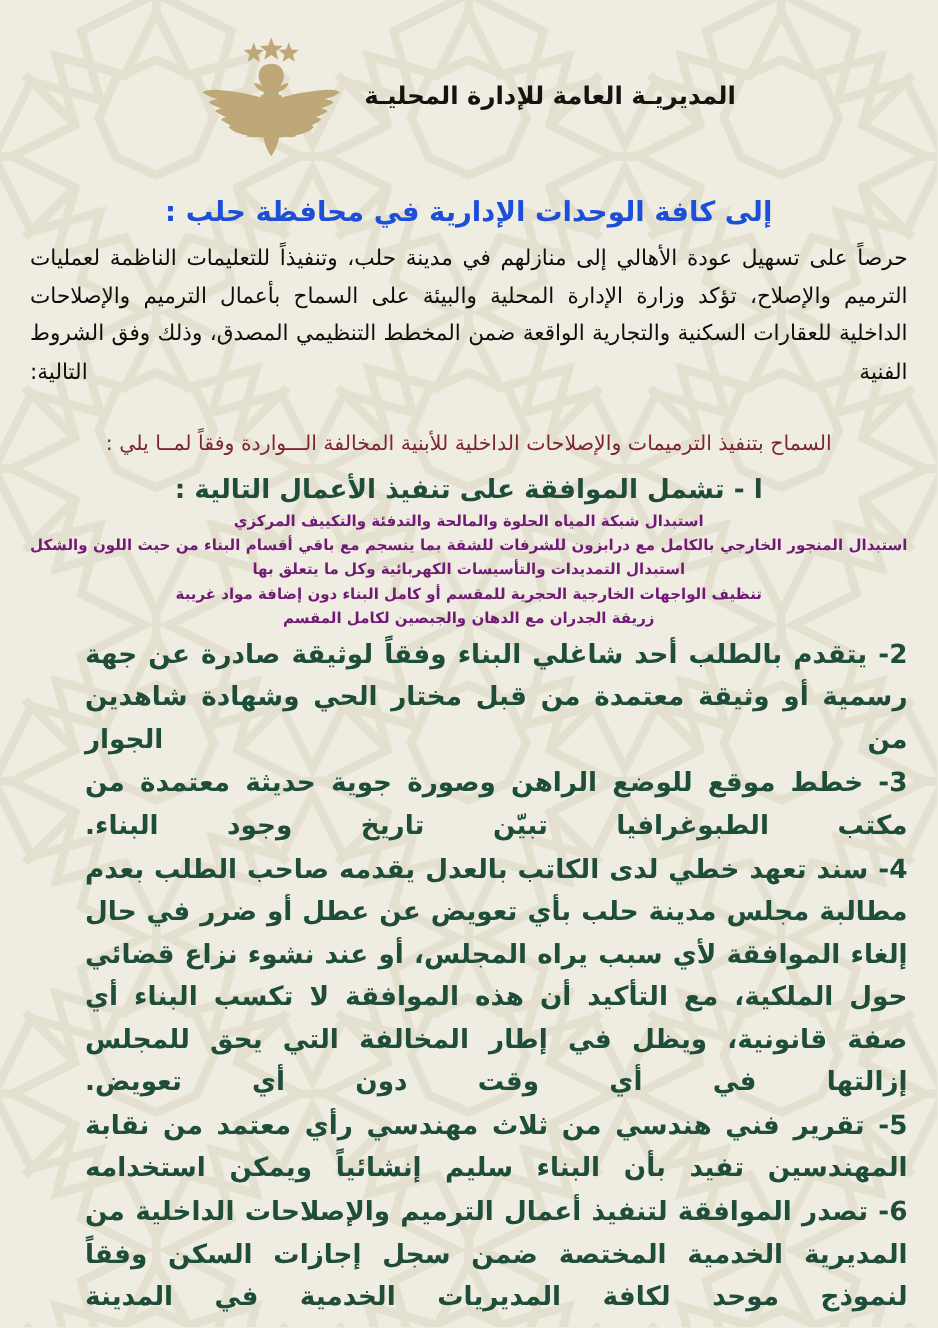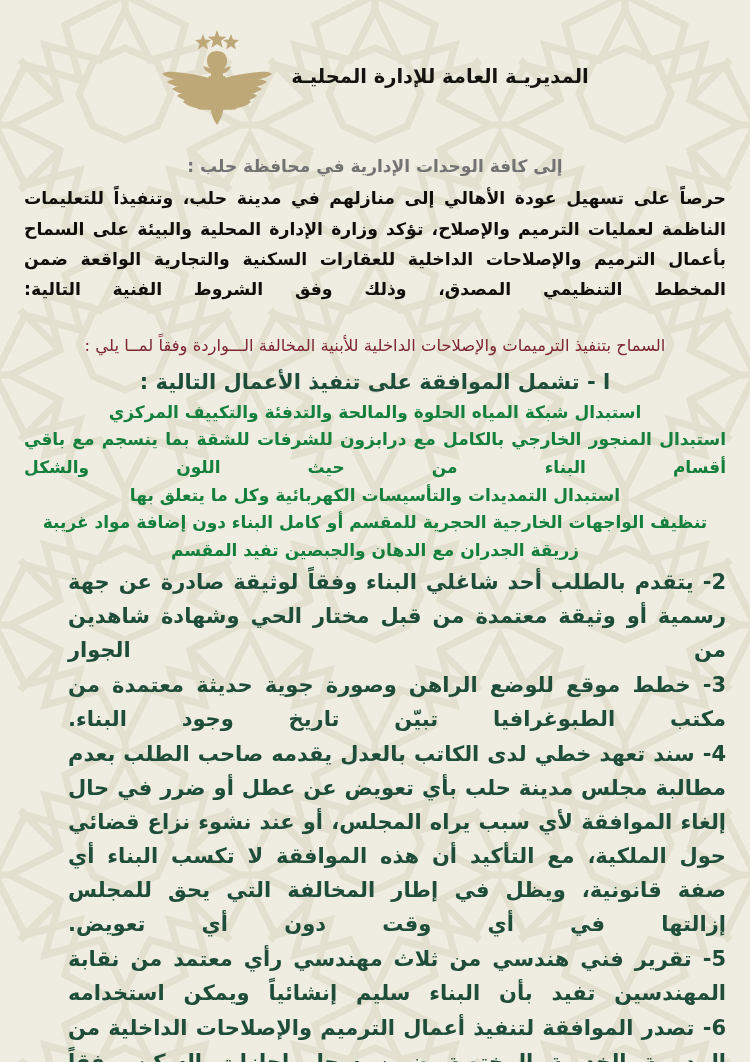"إلى كافة الوحدات الإدارية في" .intro-line-1 { color: #737373 -> #1d4ed8; font-size: 17px -> 22px }
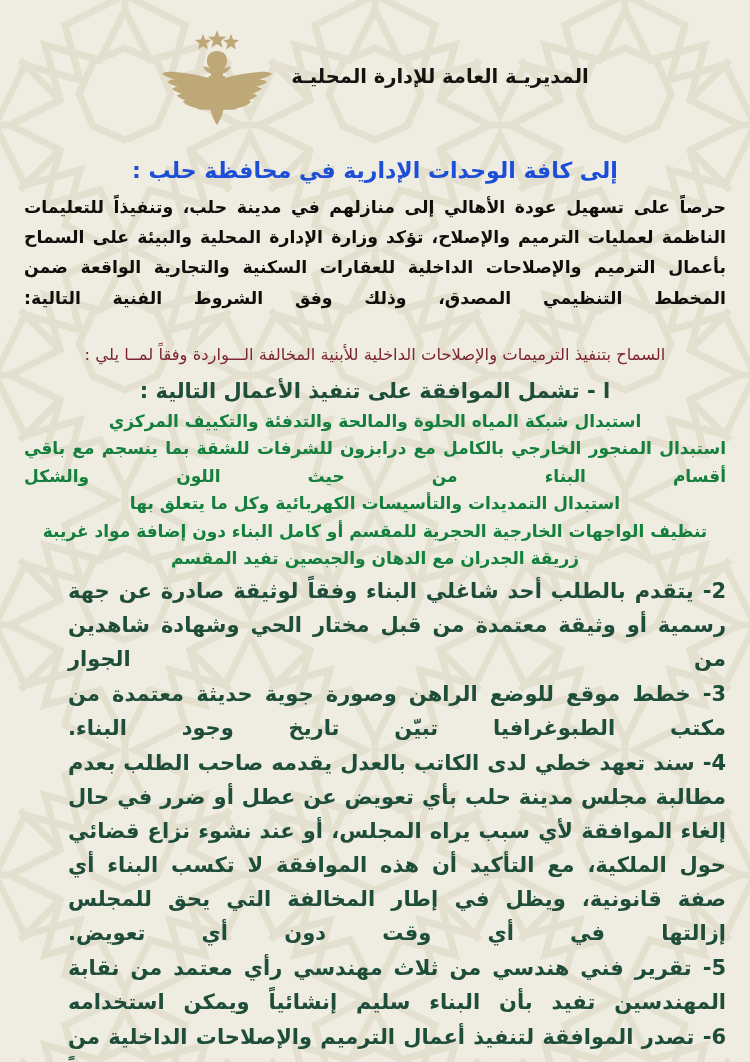"حرصاً على تسهيل عودة الأهالي" .intro-para { font-weight: bold -> normal }
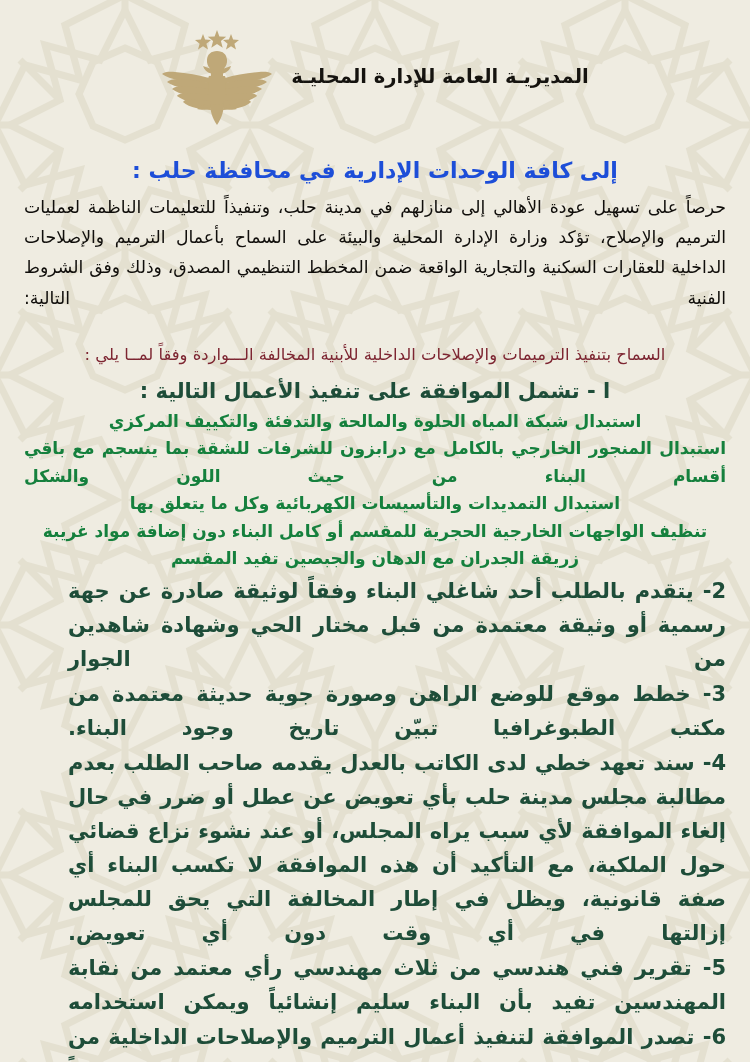"استبدال شبكة المياه الحلوة والمالحة" .sub-item { color: #15803d -> #701a75; font-size: 17px -> 12px }
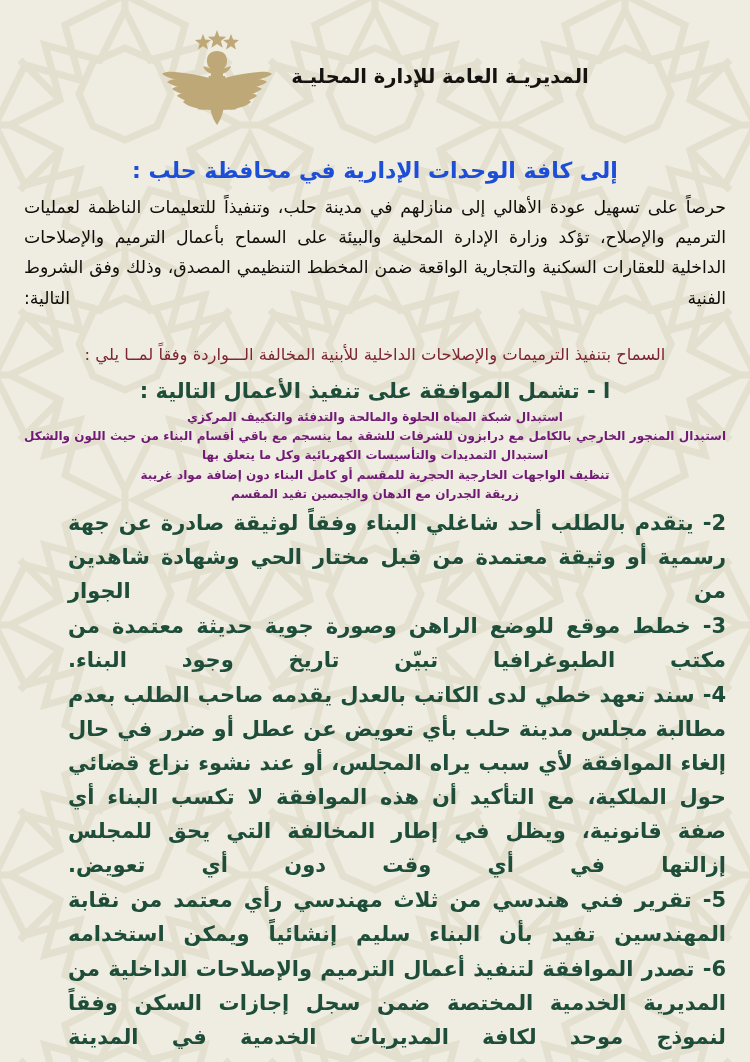"زريقة الجدران مع الدهان والجبصين" li.sub-item { text: تفيد -> لكامل }
